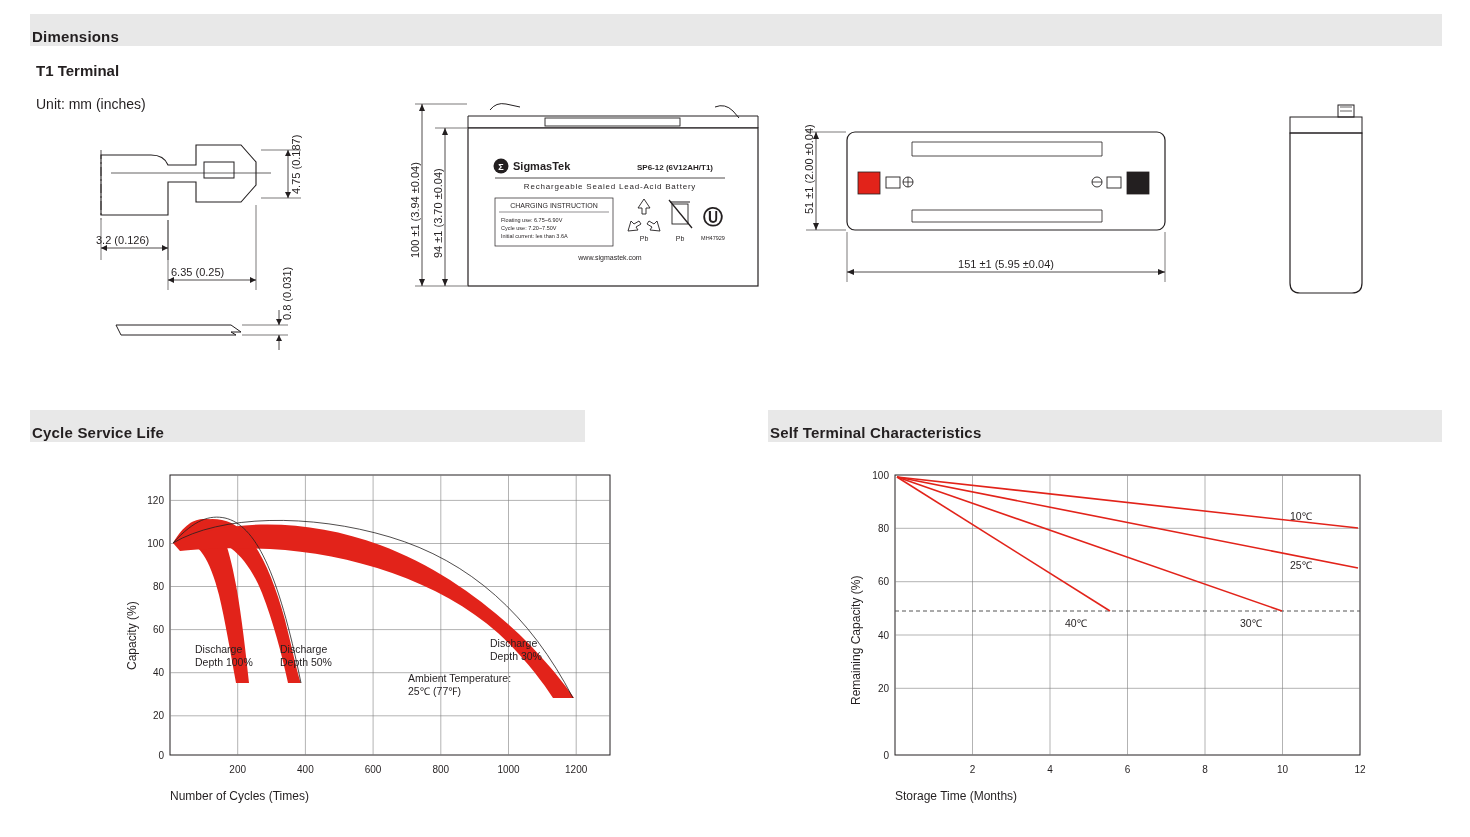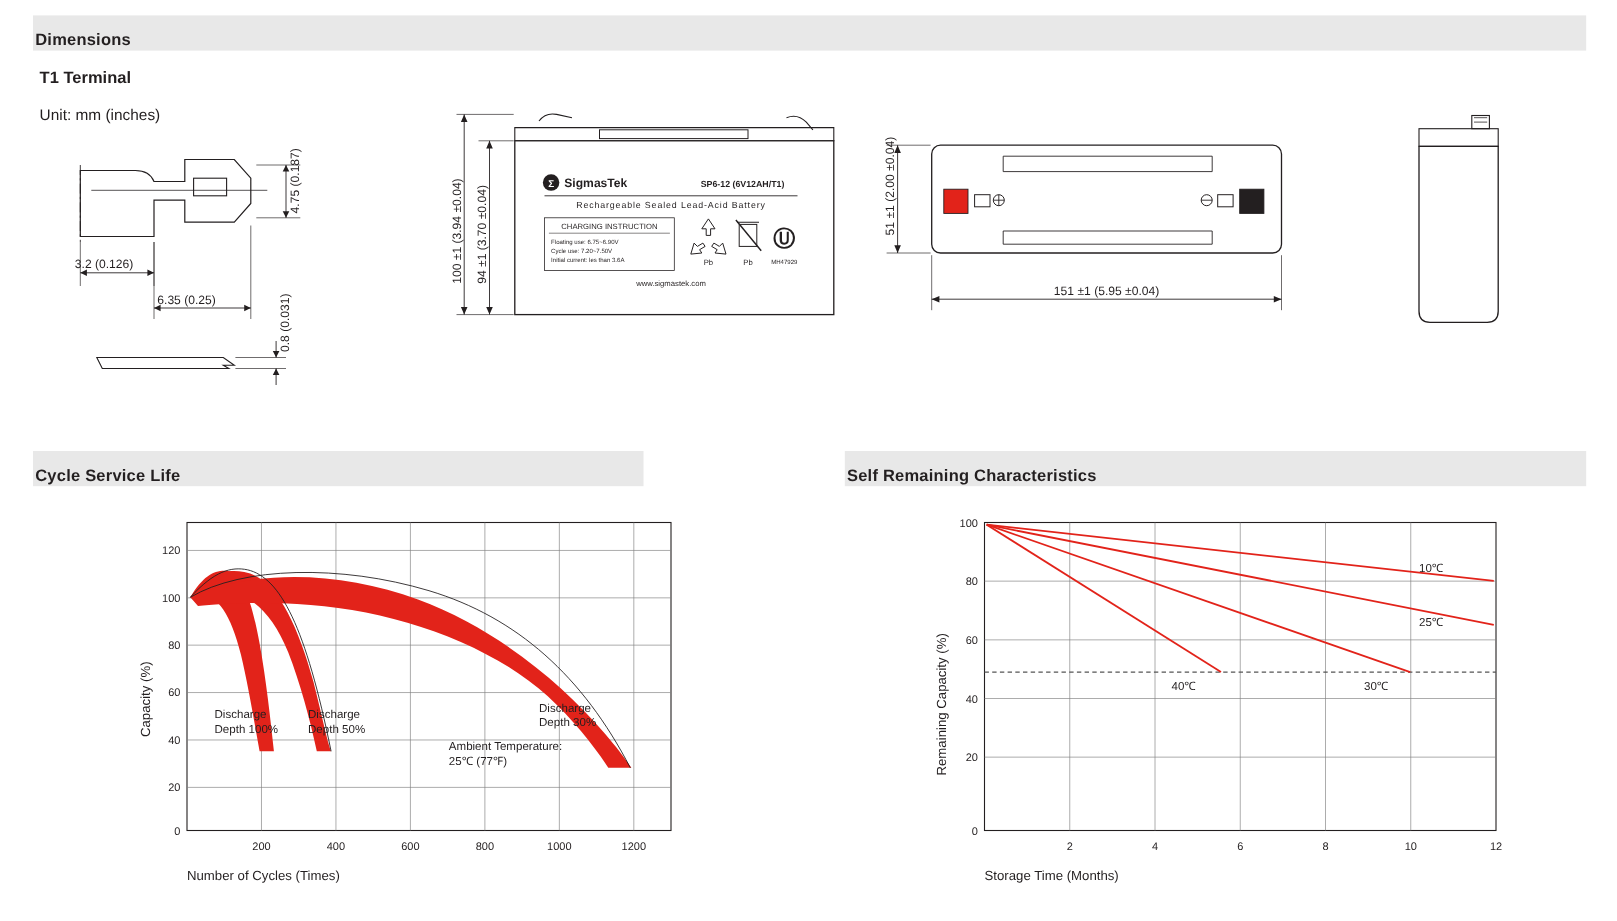"3.2 (0.126)" div { left: 28px -> 56px }
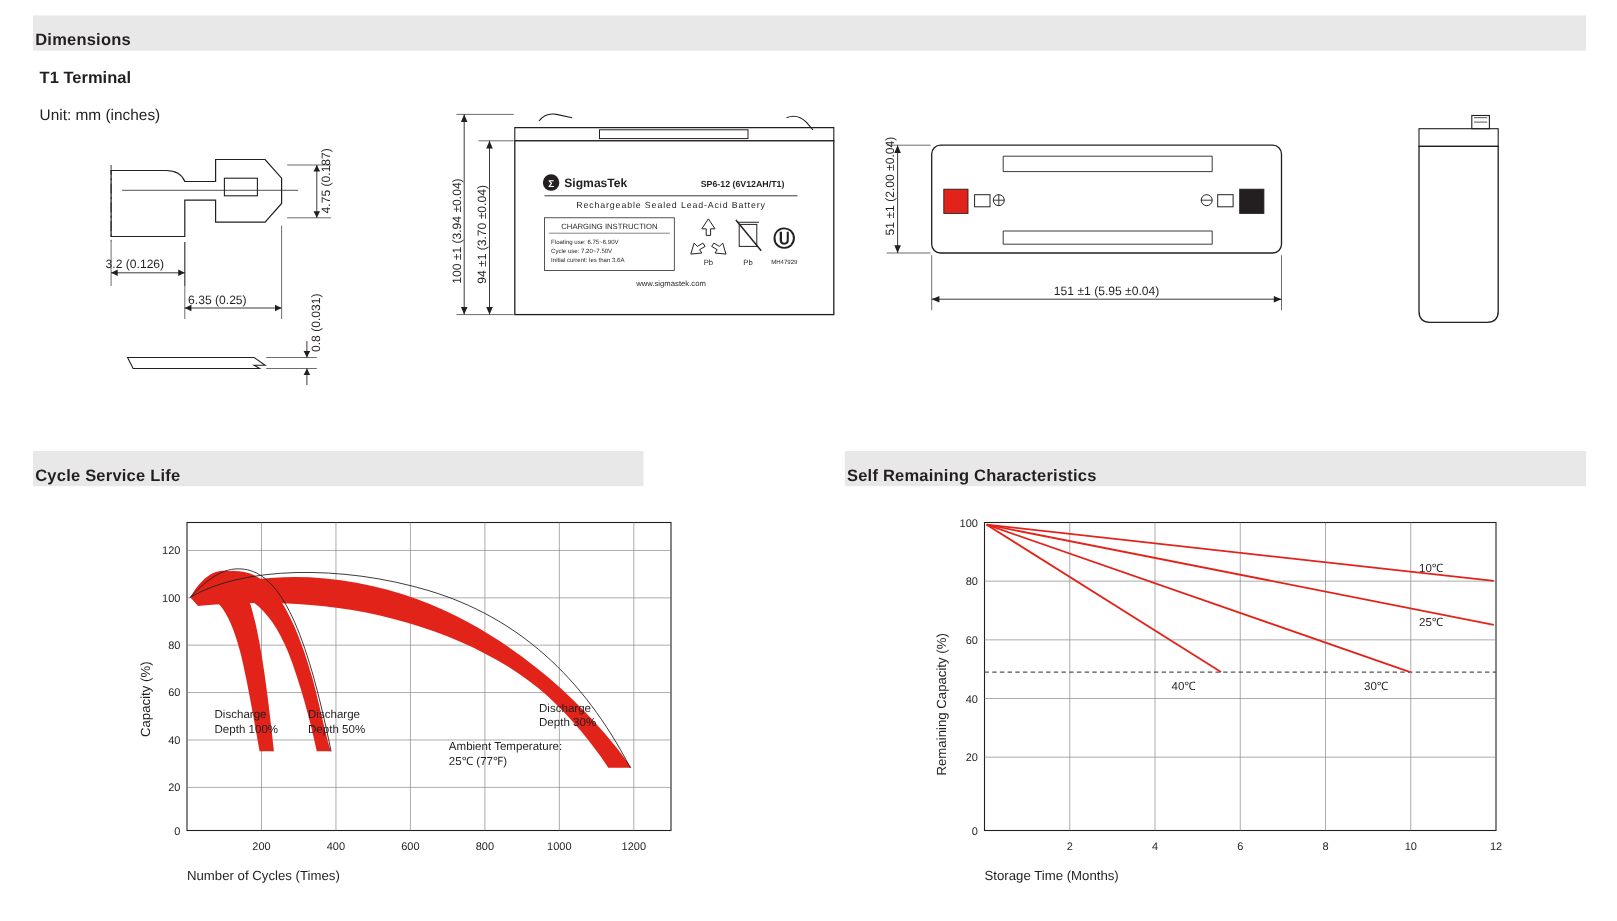"Self Remaining Characteristics" span.title { text: Remaining -> Terminal }
